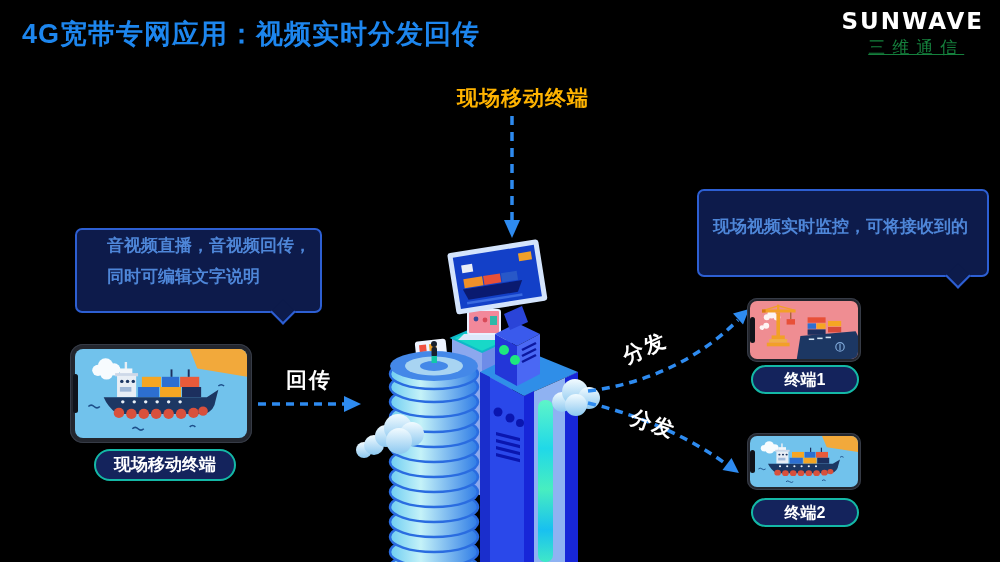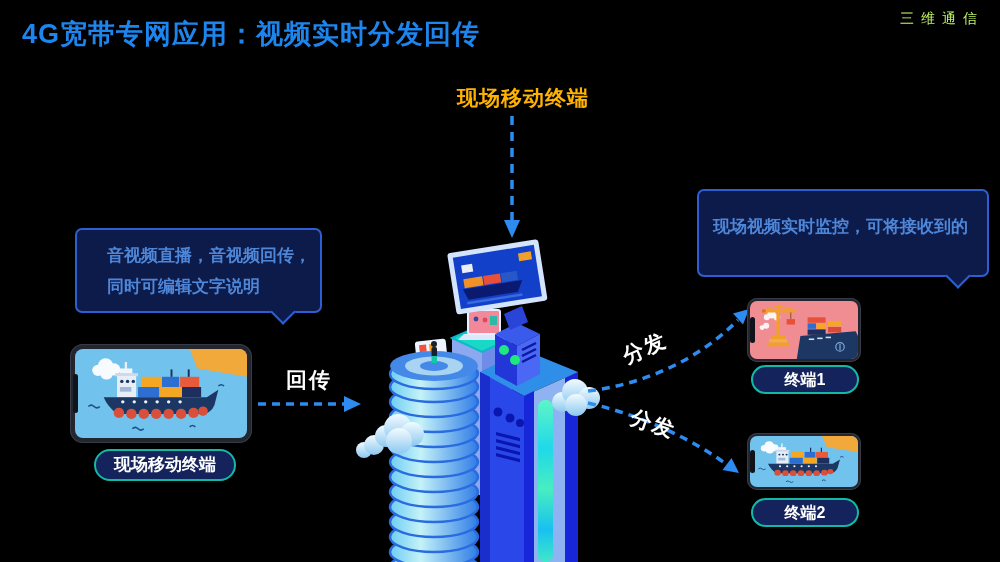"SUNWAVE" div.logo-brand { html: none -> <div>SUNWAVE</div> }
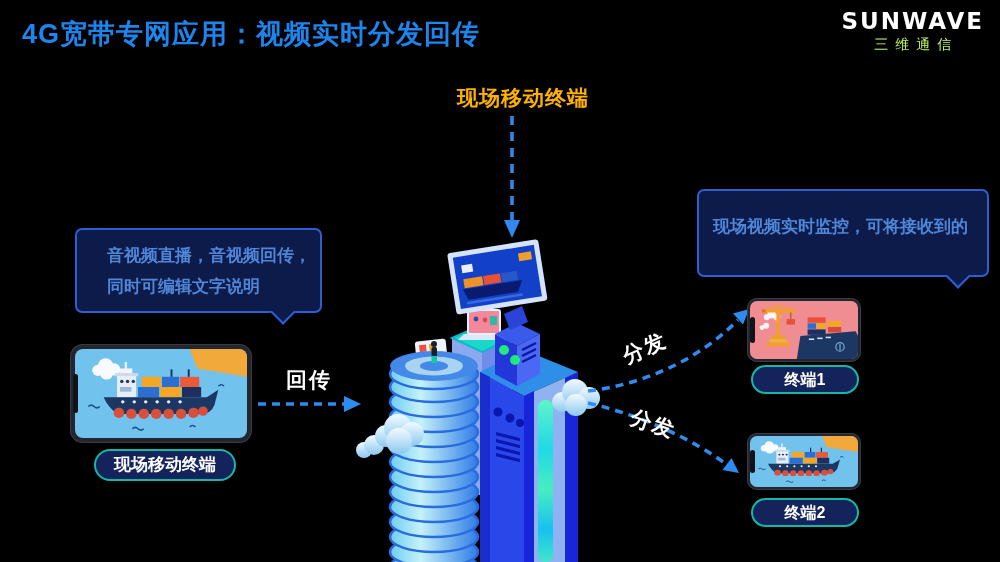"三维通信" .logo-sub { color: #bef264 -> #15803d; font-size: 14px -> 17px; text-decoration: none -> underline }
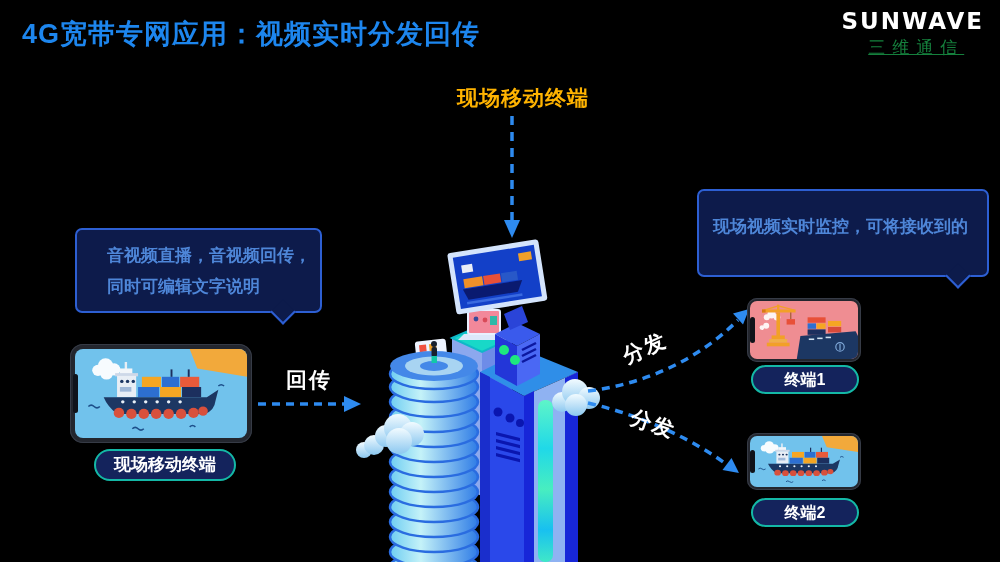"音视频直播，音视频回传，" .callout-left { padding: 10px 0 0 30px -> 0 0 0 30px }
